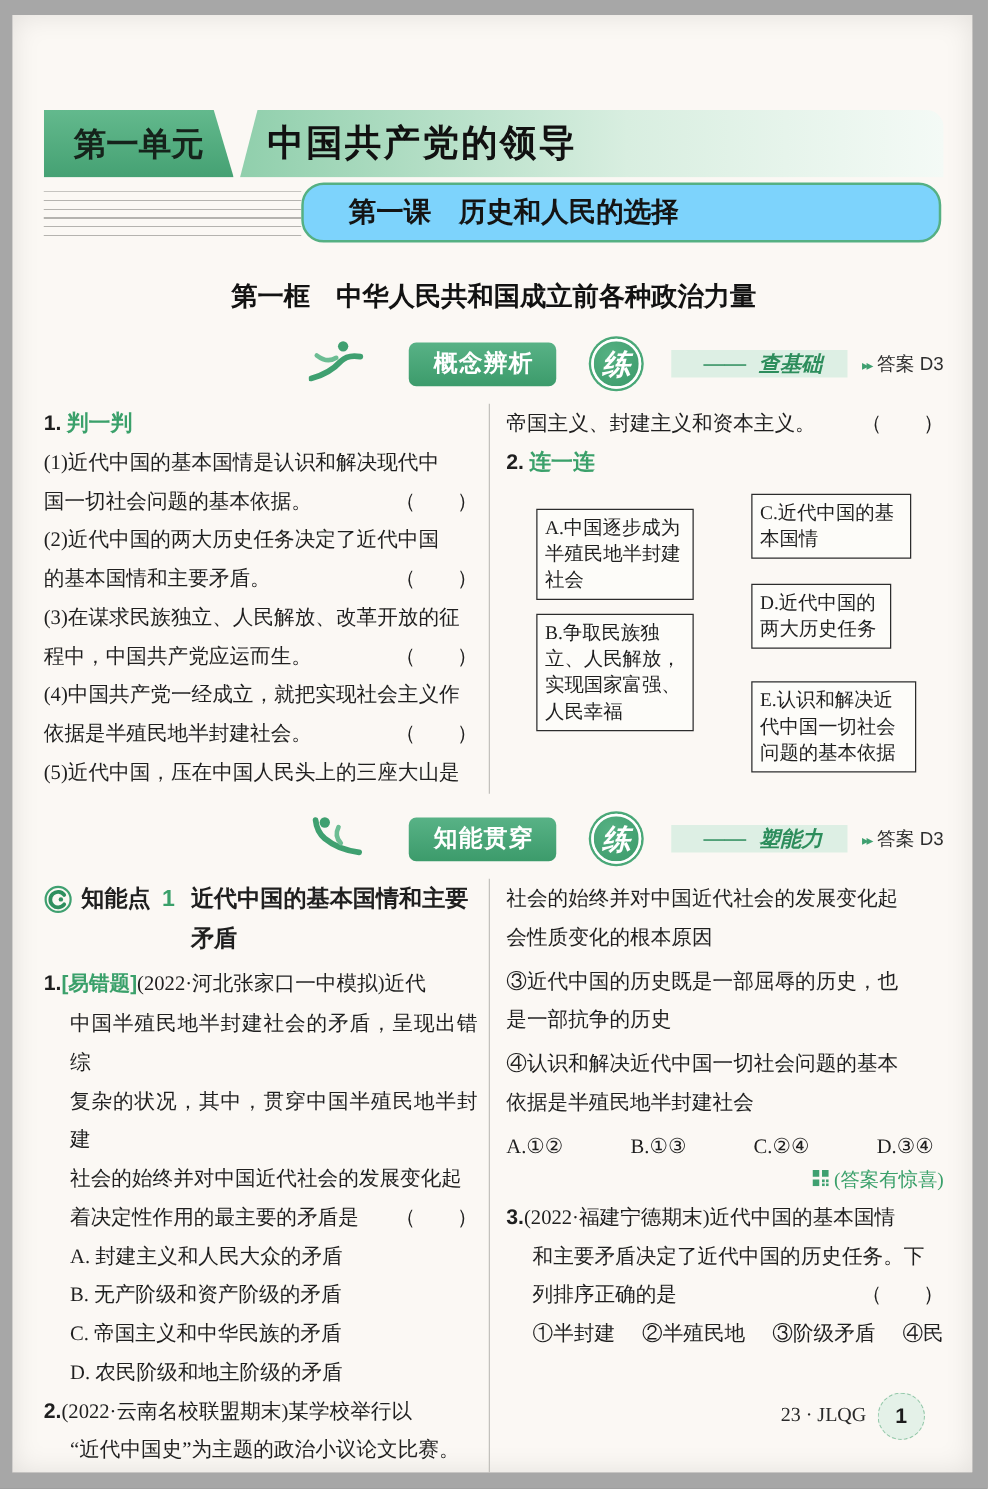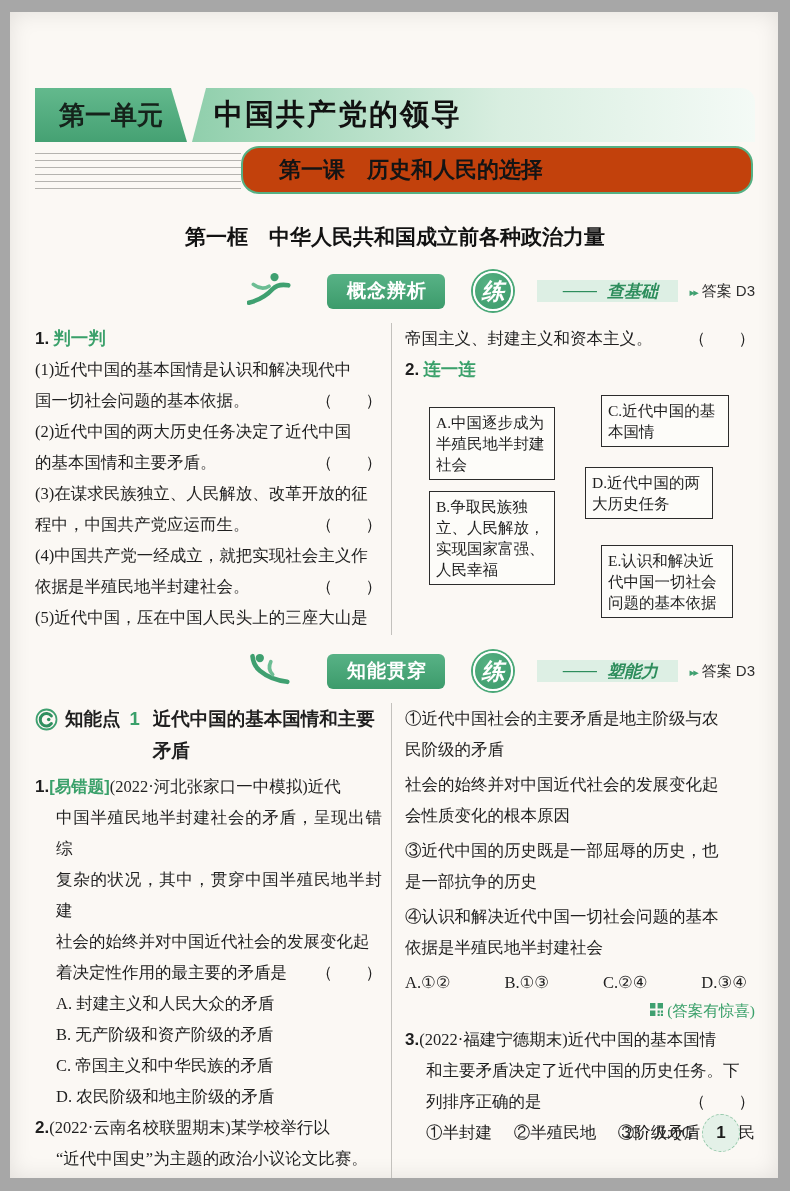"第一课 历史和人民的选择" .lesson-box { background: #c2410c -> #7dd3fc }
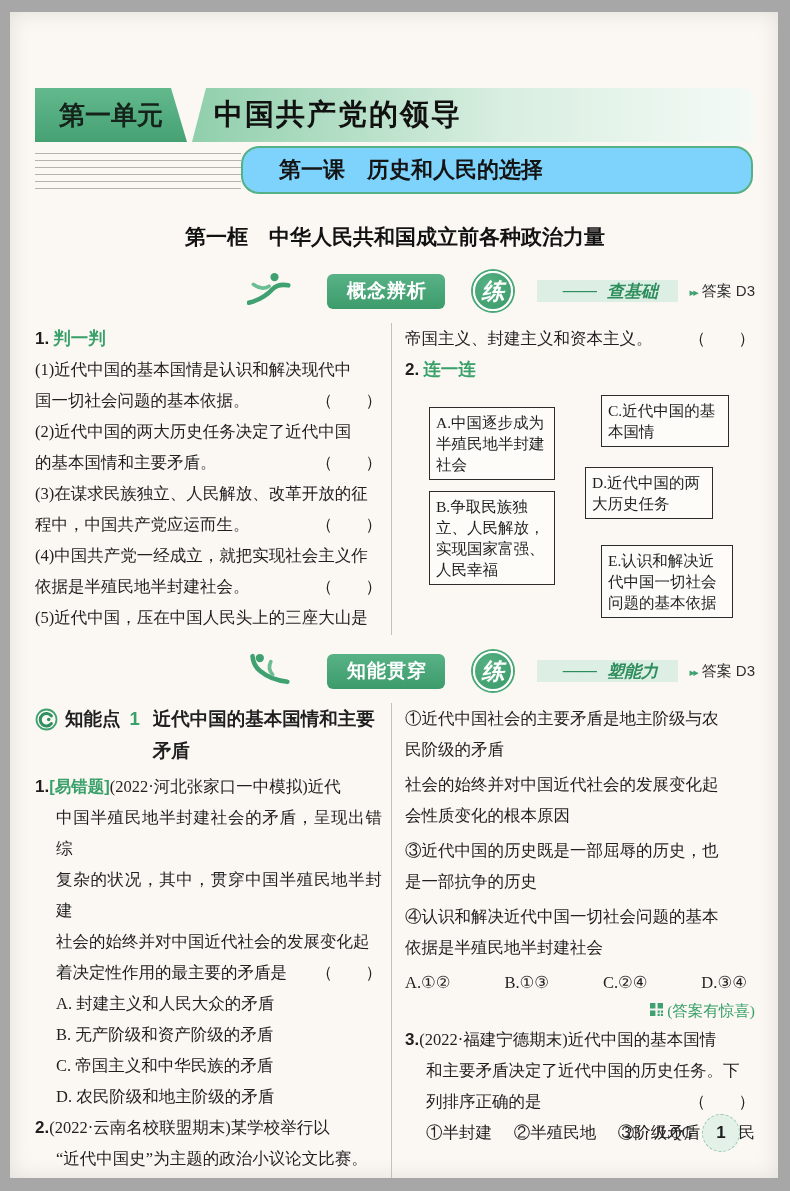"D.近代中国的两大历史任务" .mbox.d { left: 180px -> 196px; width: 128px -> 112px }
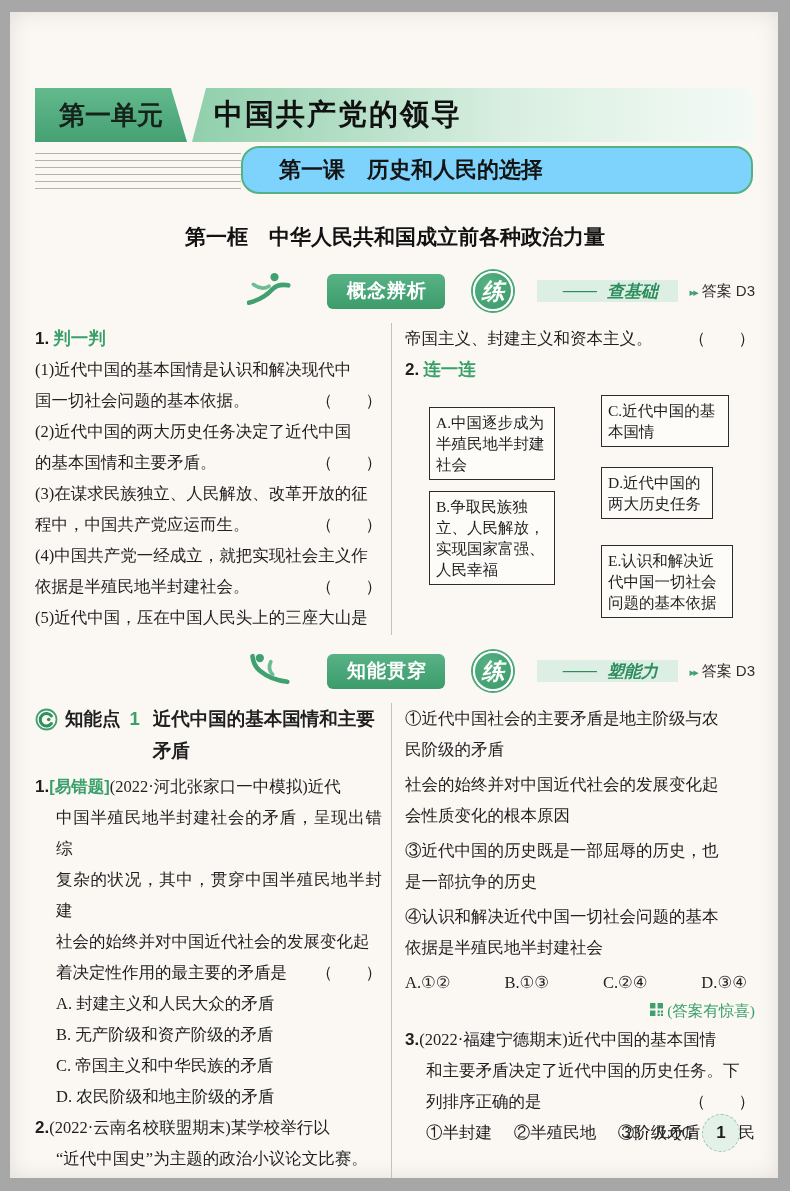"①近代中国社会的主要矛盾是地主阶级与农" div.stmt { html: <div> <div>①近代中国社会的主要矛盾是地主阶级与农</div> <div>民阶级的矛盾</div> </div> -> none }
